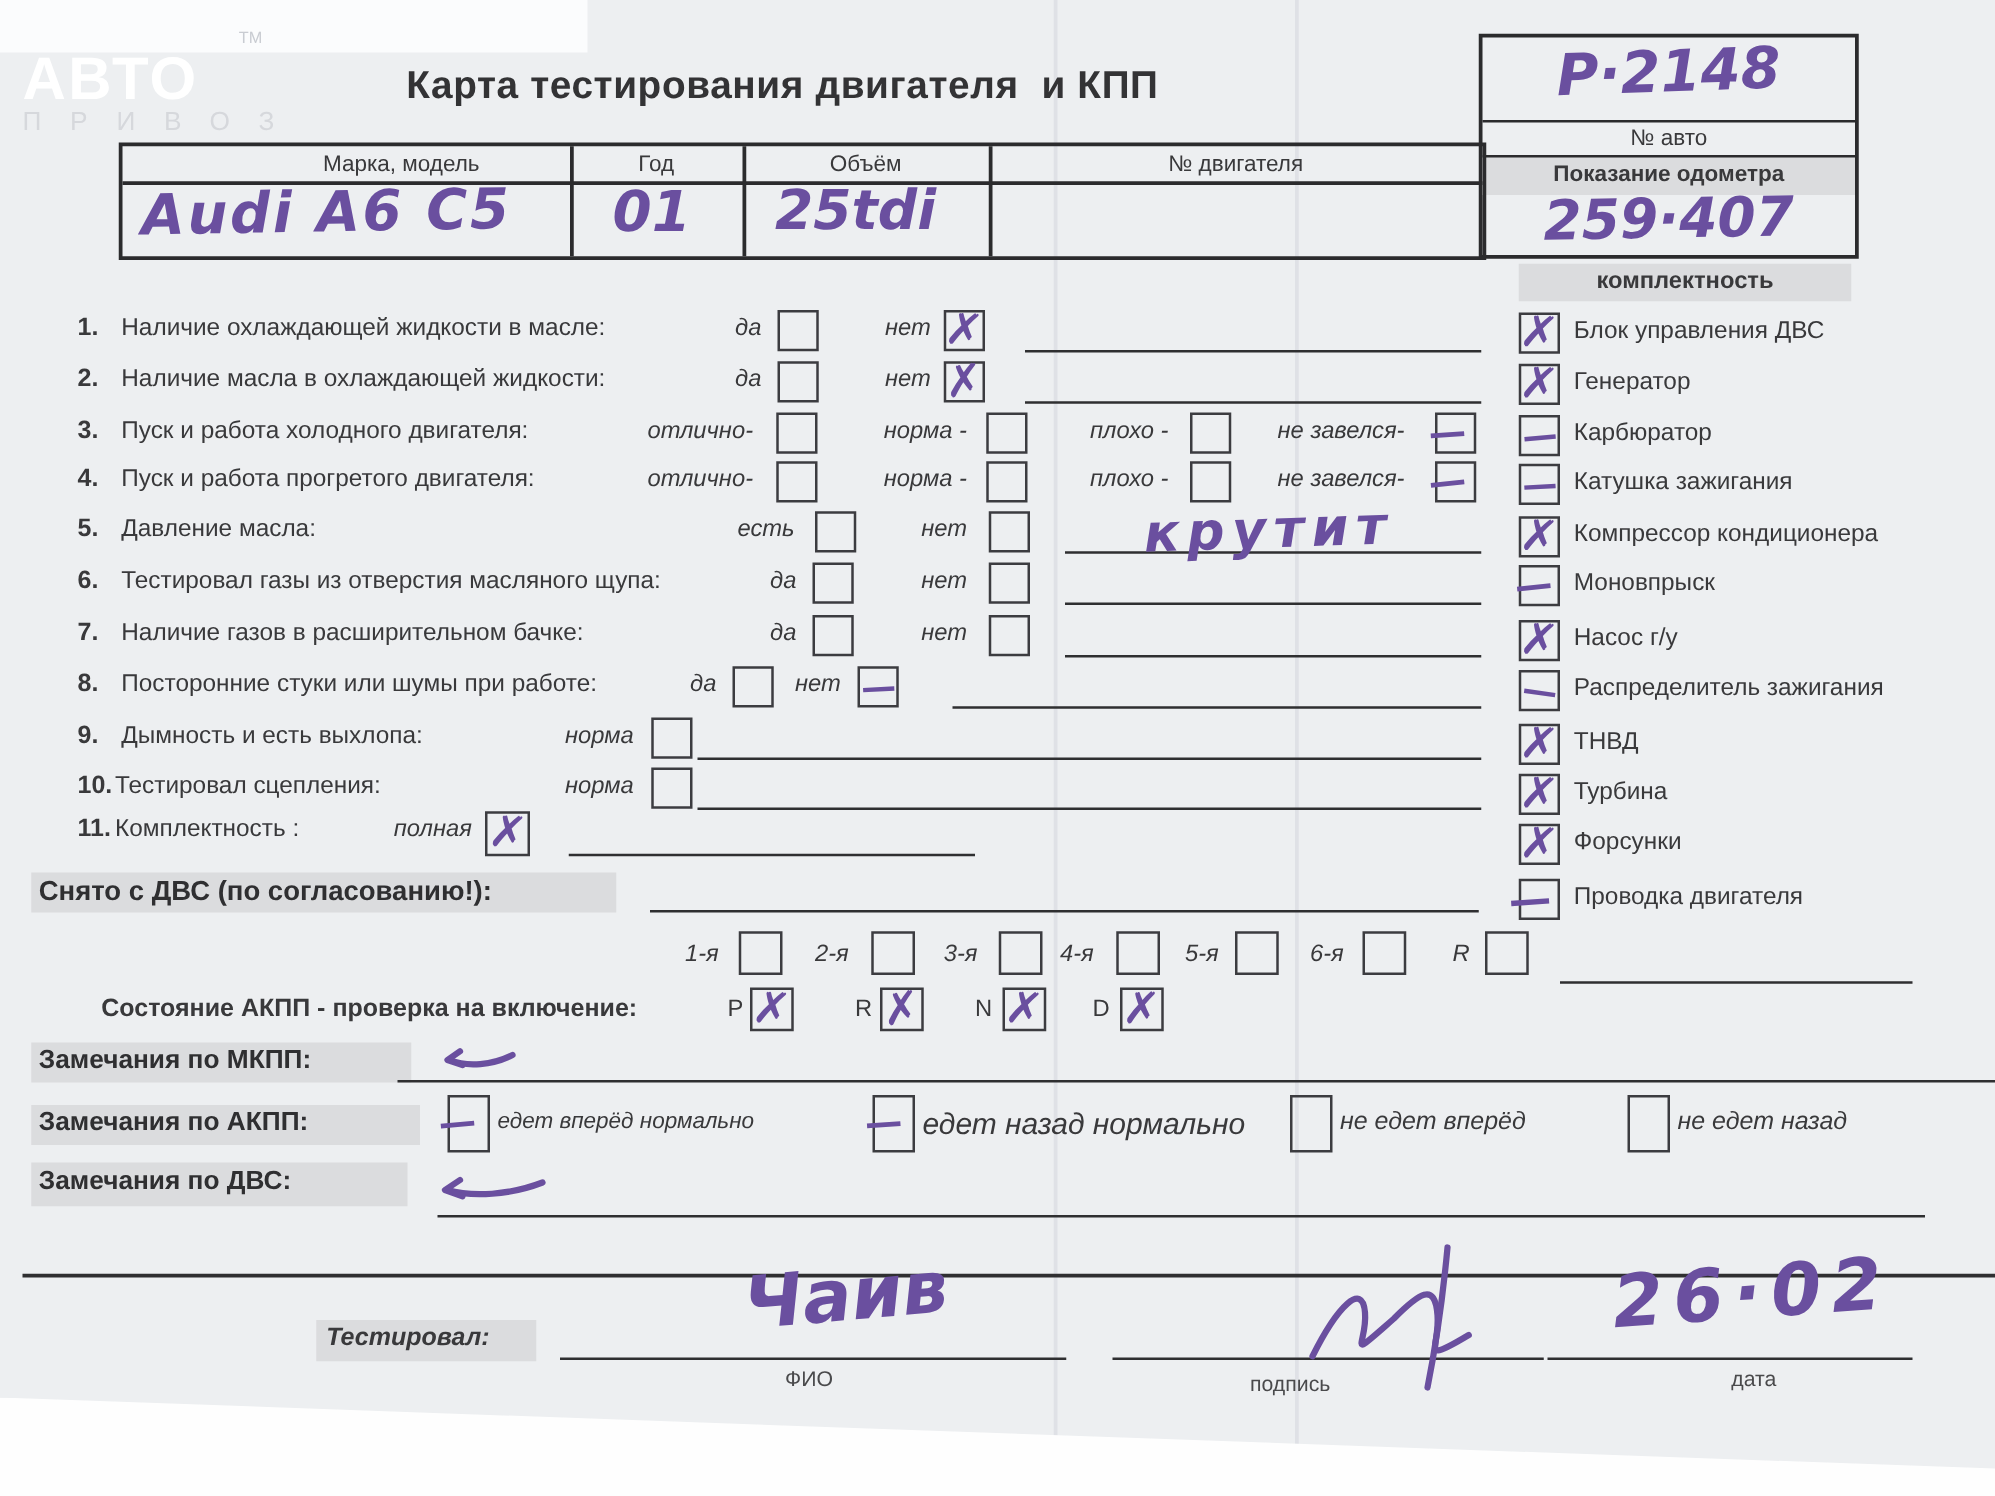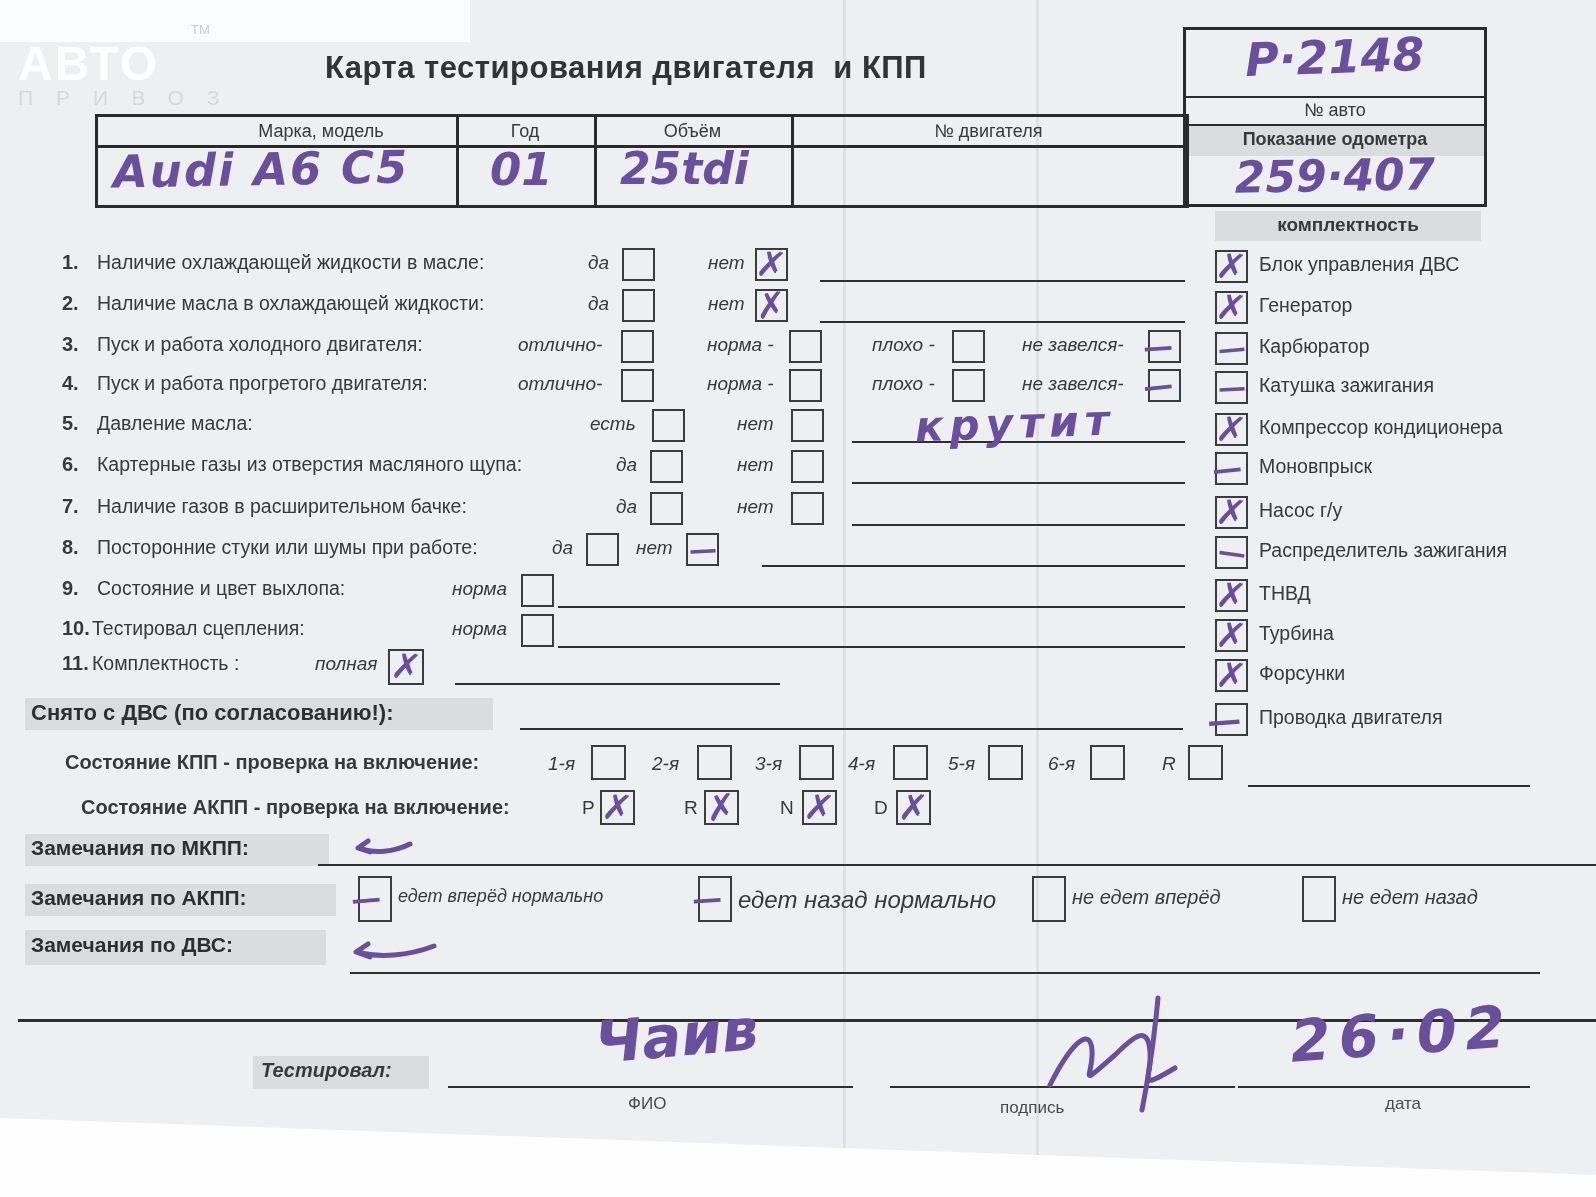"Картерные газы из отверстия масляного" span.lbl { text: Картерные -> Тестировал }
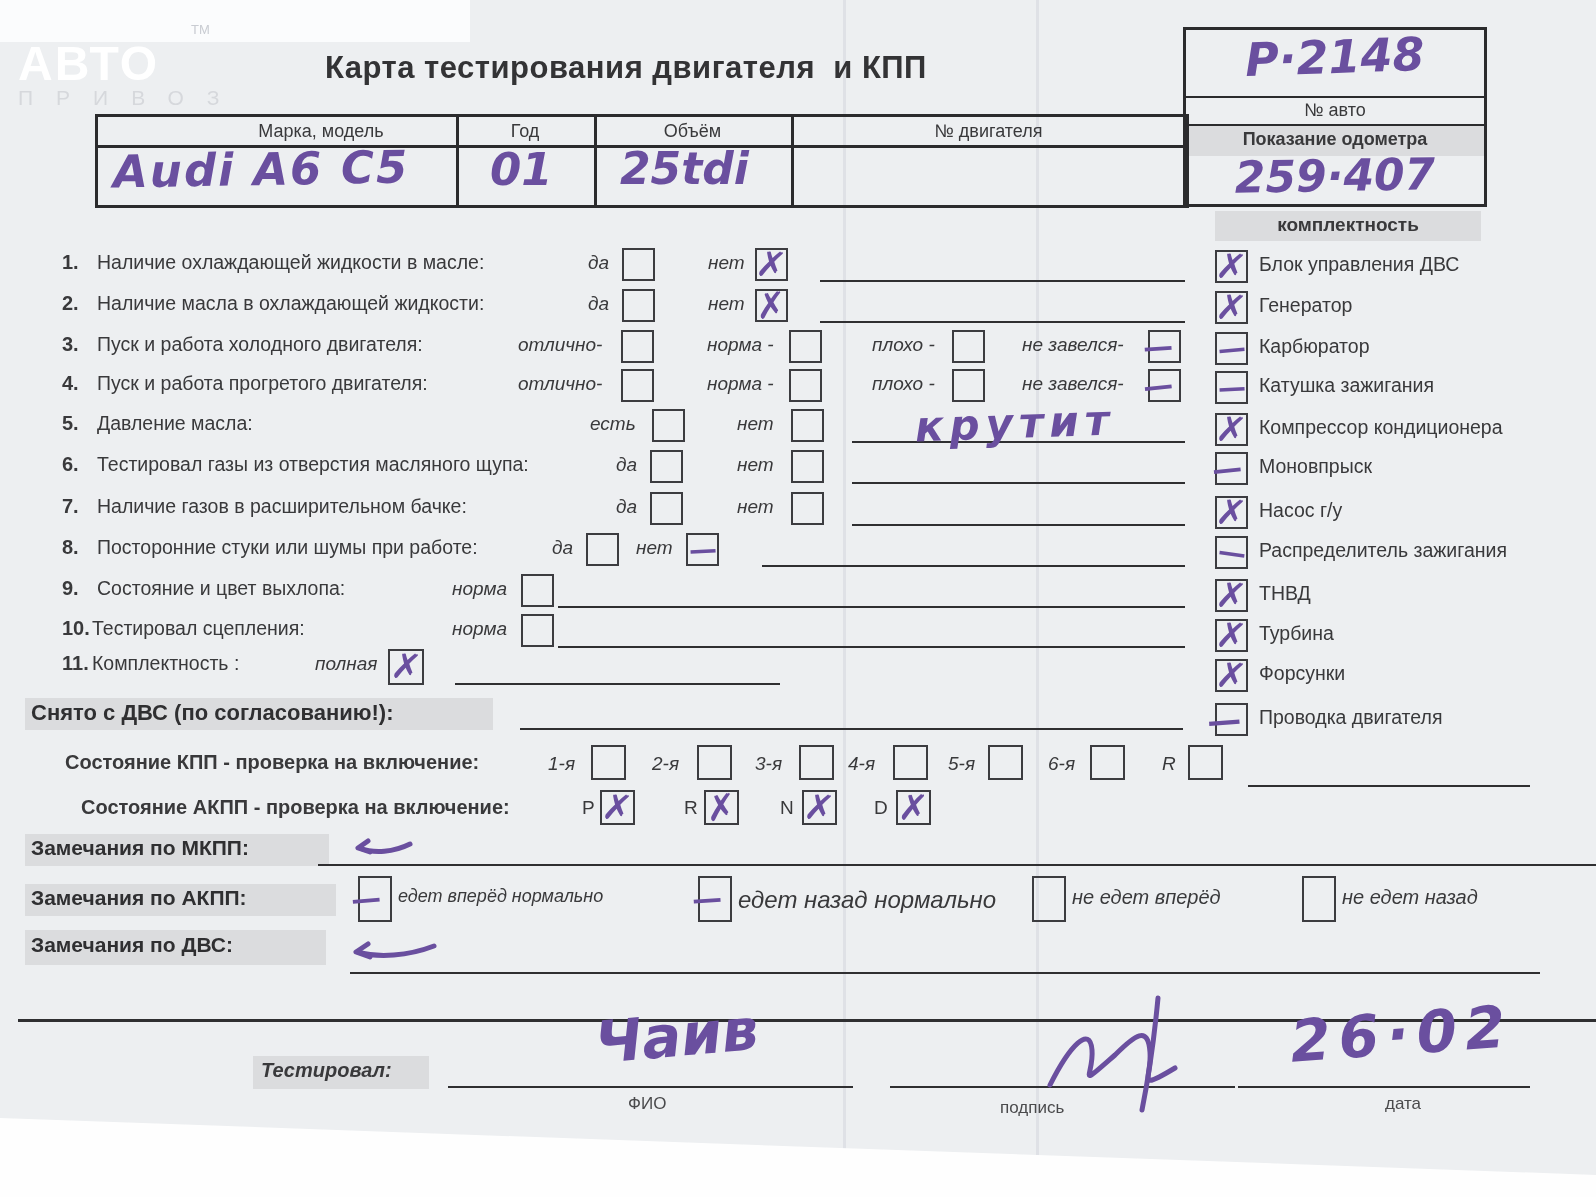"Состояние и цвет выхлопа:" span.lbl { text: Состояние и цвет -> Дымность и есть }
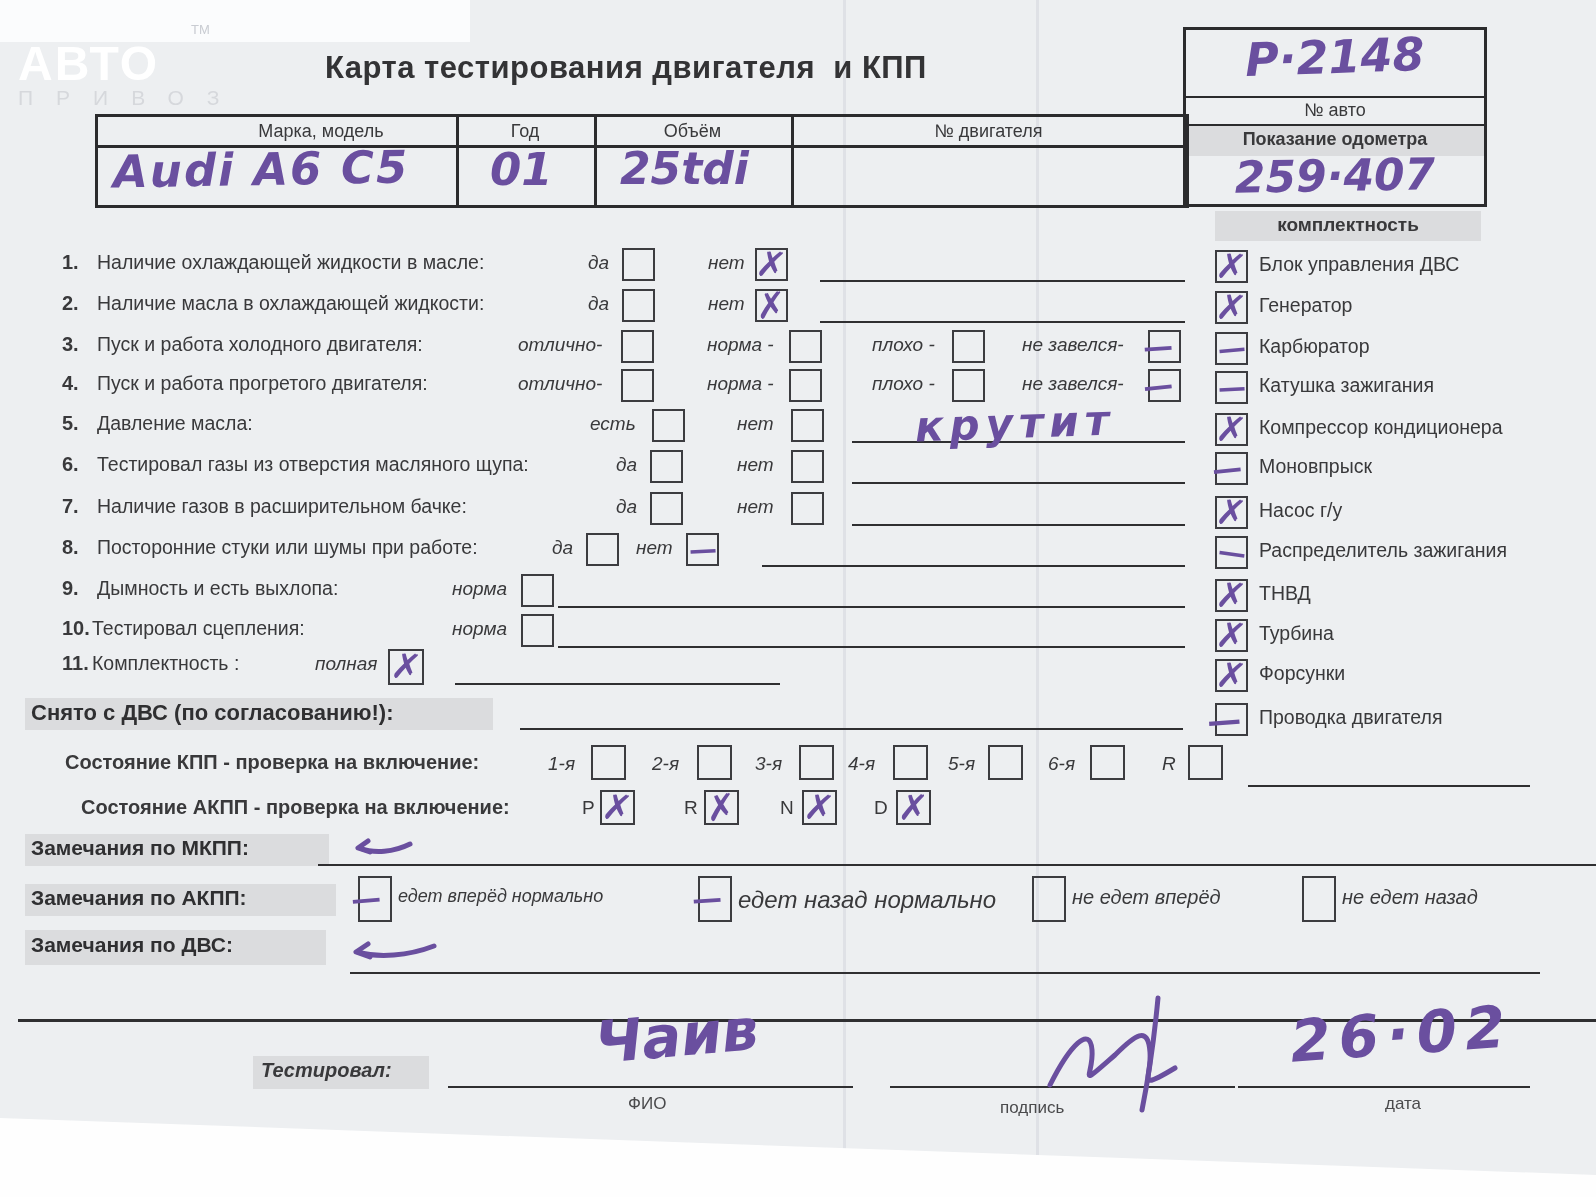"Состояние КПП - проверка на" span.abs { html: <span>Состояние КПП - проверка на включение:</span> -> none }
